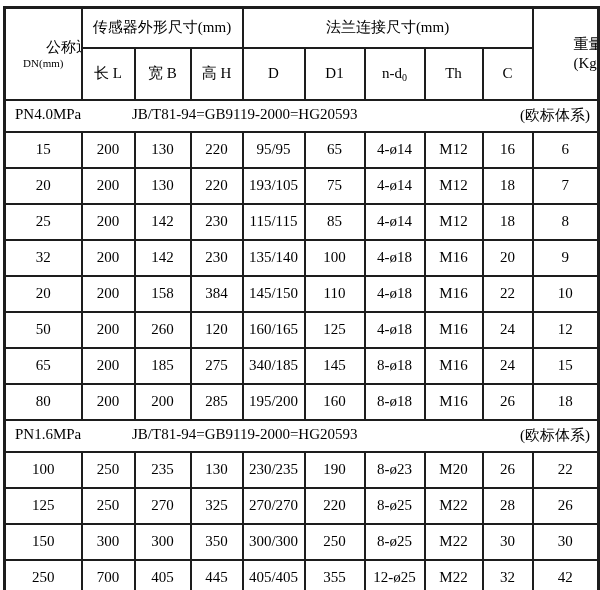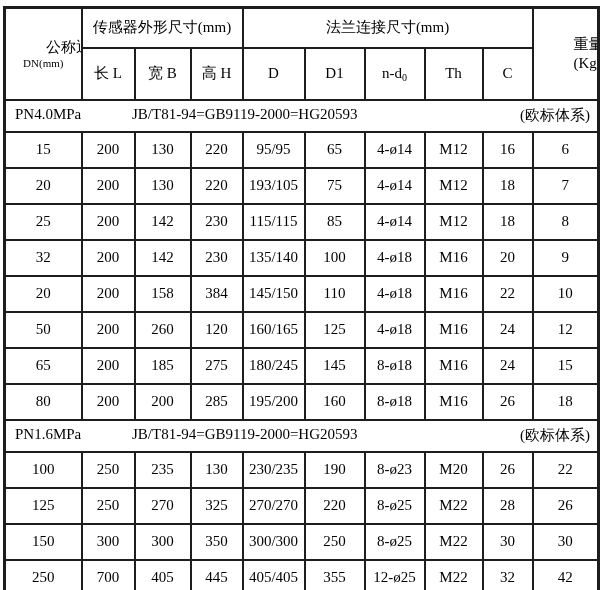"180/245" td { text: 180/245 -> 340/185 }
